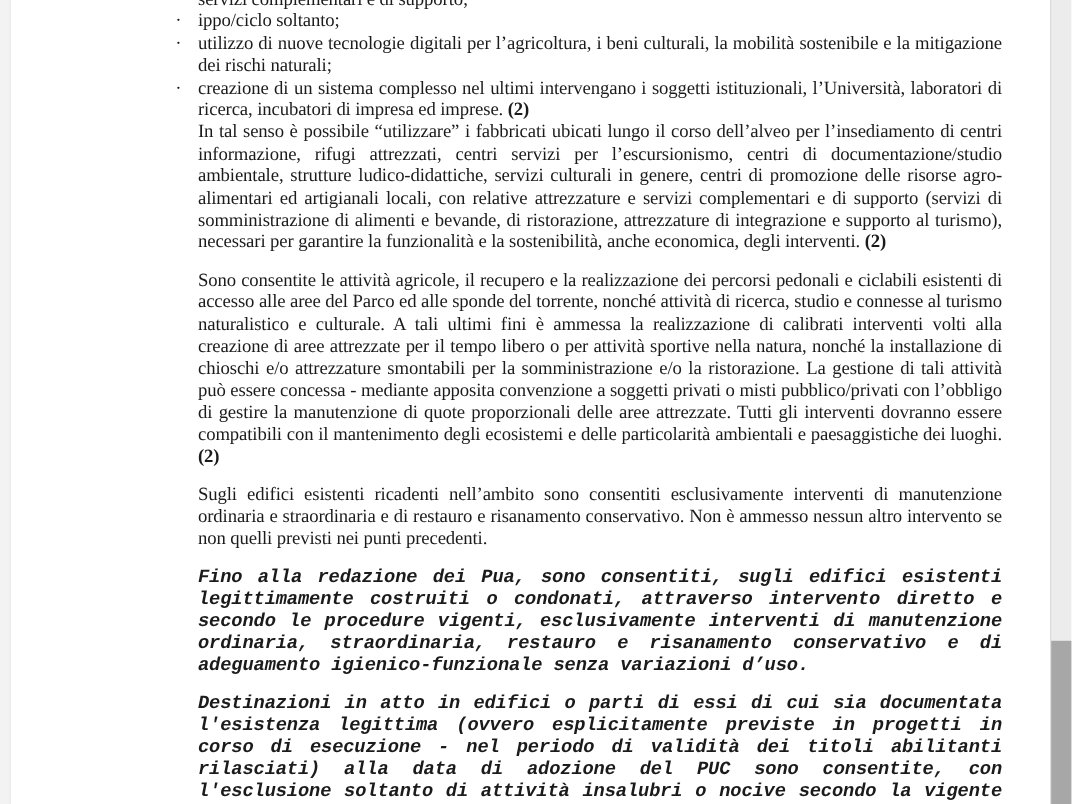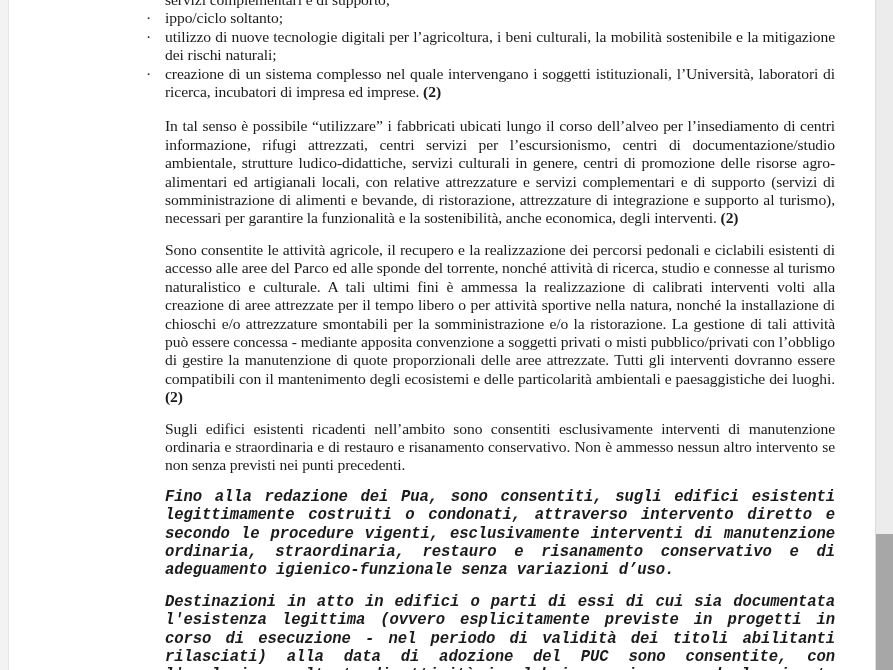"creazione di un sistema complesso" span { text: quale -> ultimi }
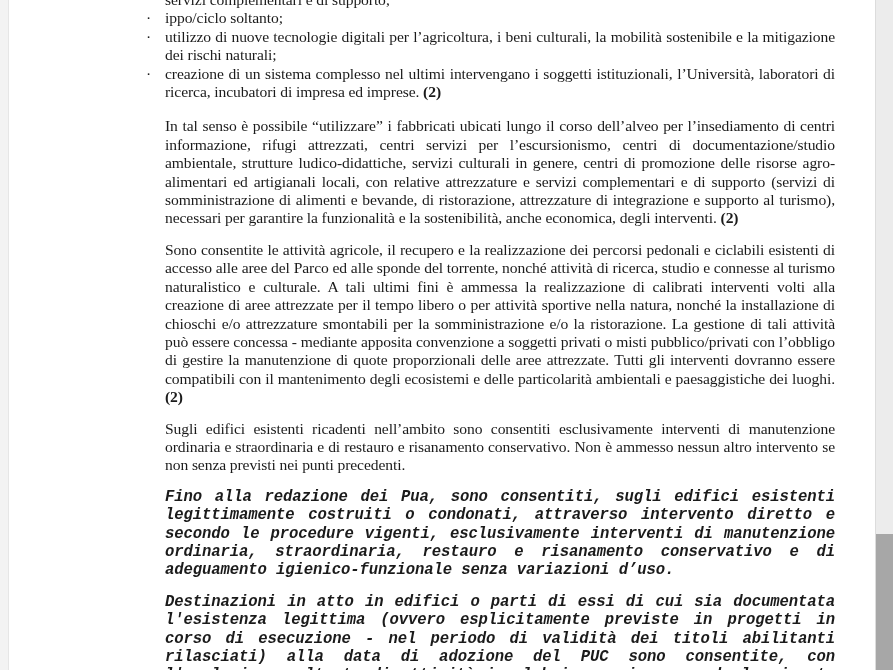"In tal senso è possibile" .para.first { margin-top: 16px -> 0 }
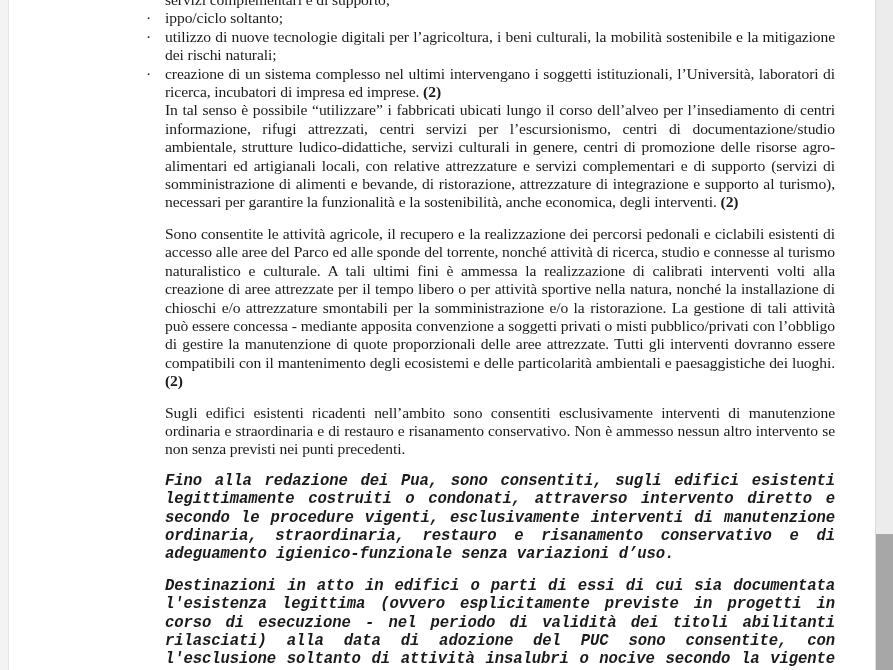"Sugli edifici esistenti ricadenti" span { text: senza -> quelli }
